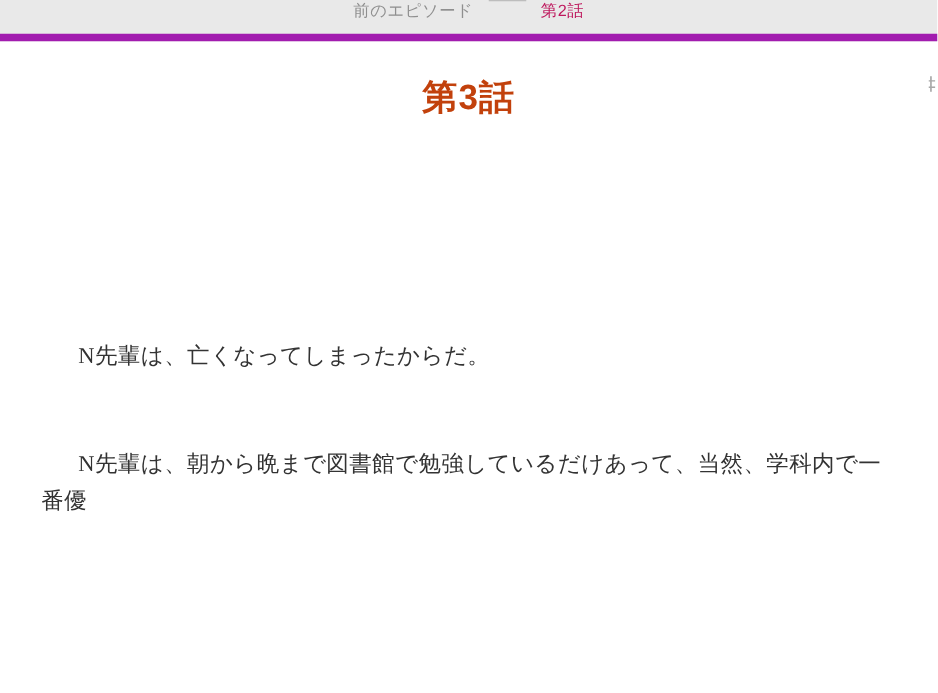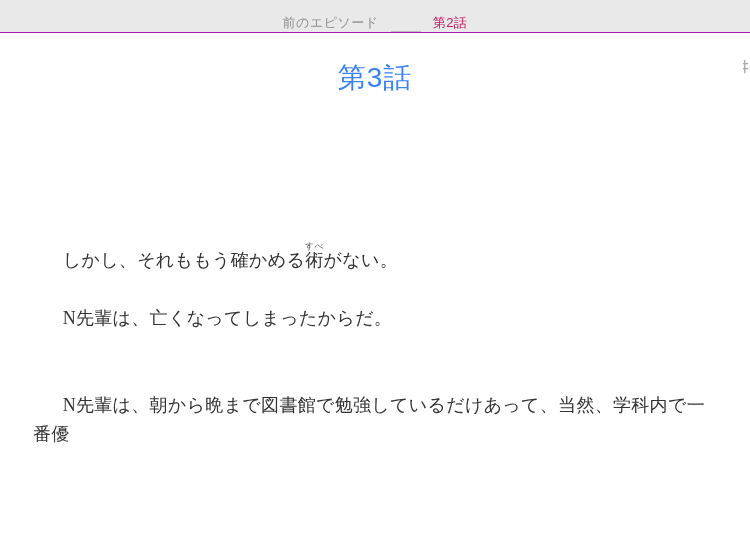"前のエピソード" .topbar { align-items: flex-end -> flex-start; border-bottom: 1px solid #a21caf -> 6px solid #a21caf }
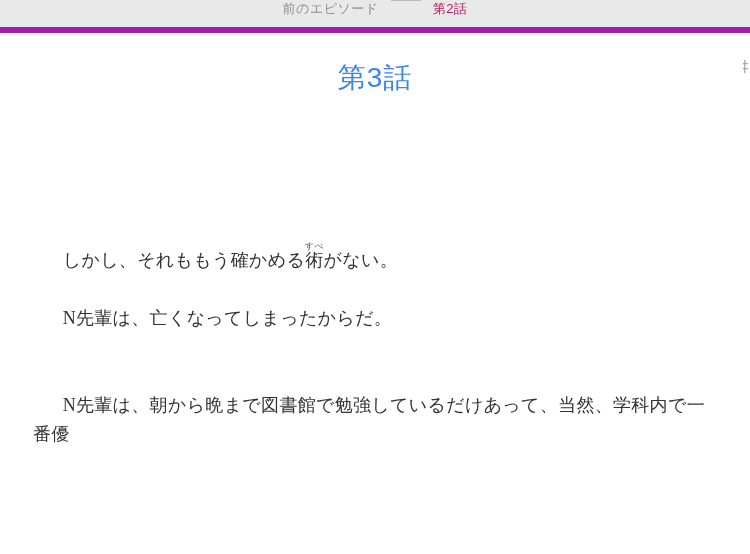"第3話" h1.episode-title { color: #3b82f6 -> #c2410c; font-weight: 400 -> 700 }
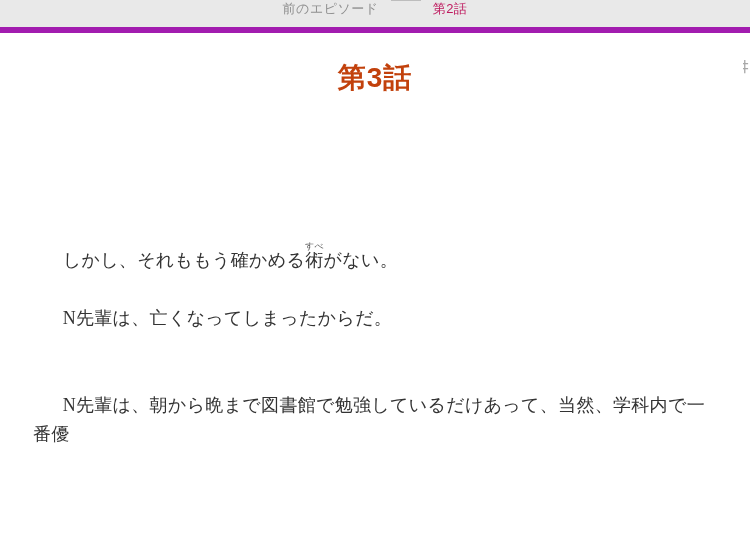"しかし、それももう確かめる術すべがない。" p.narrative { html: <p>しかし、それももう確かめる<ruby>術<rt>すべ</rt></ruby>がない。</p> -> none }
